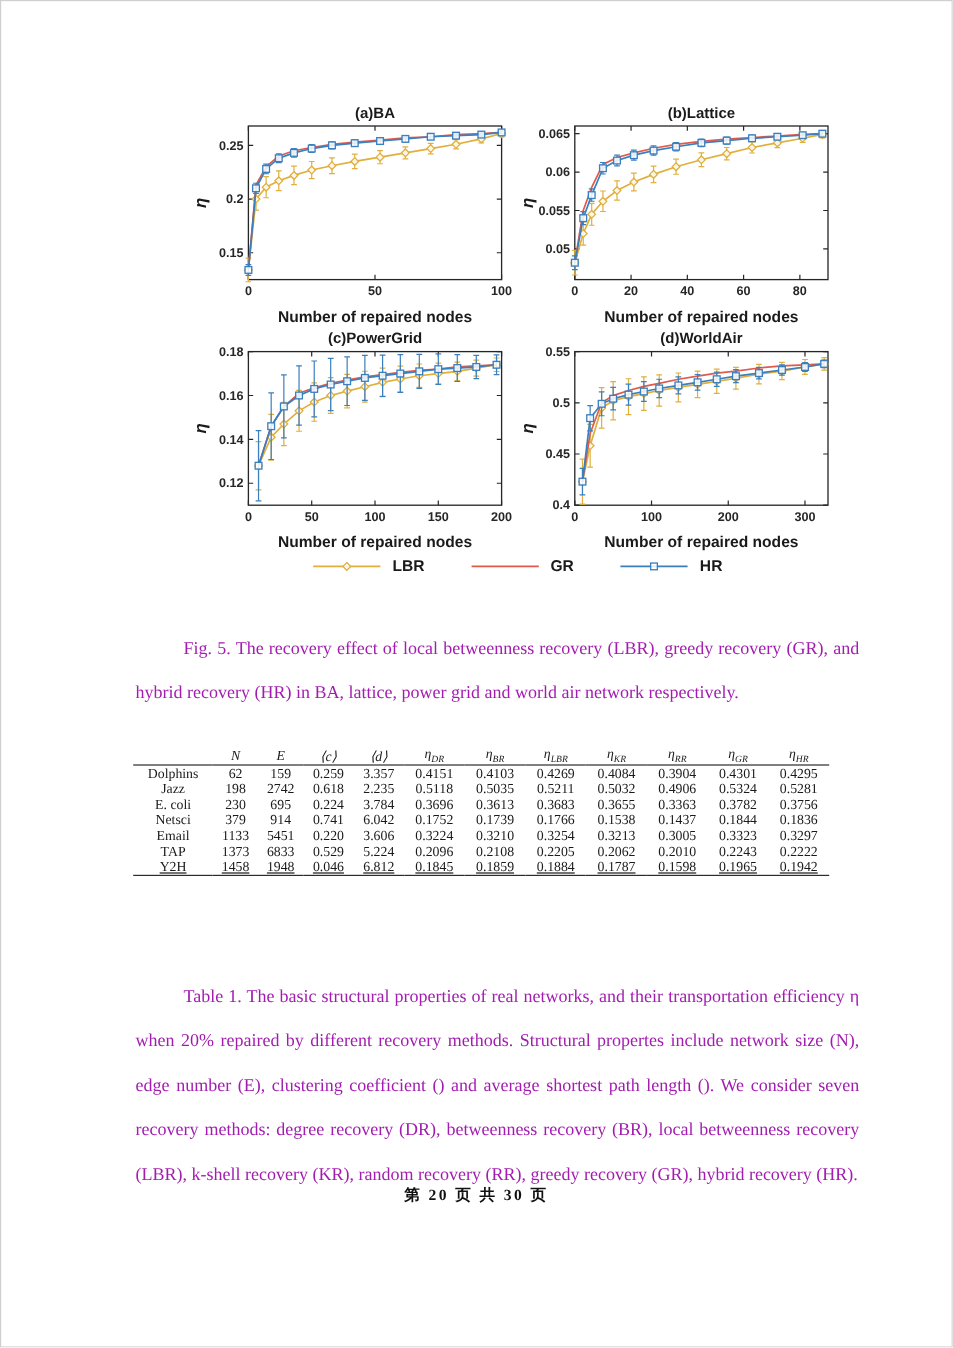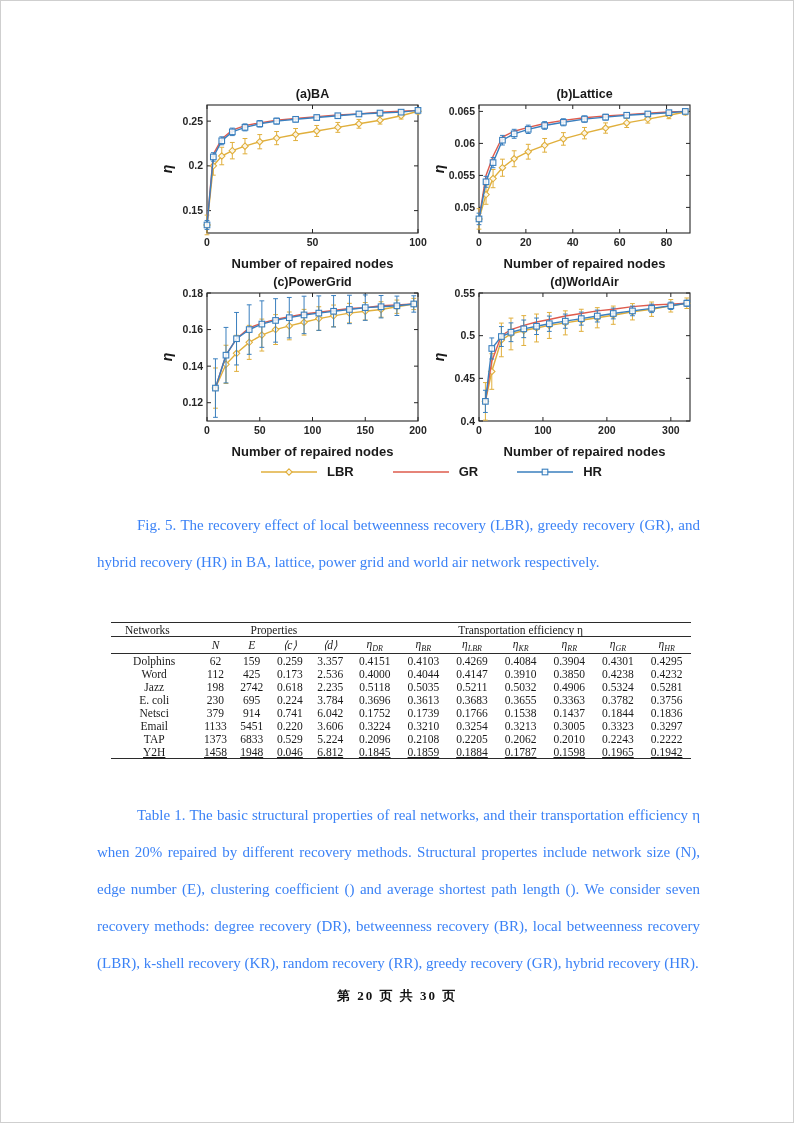"Fig. 5. The recovery effect" .caption { color: #3b82f6 -> #a21caf; margin: 0 -> 16px }
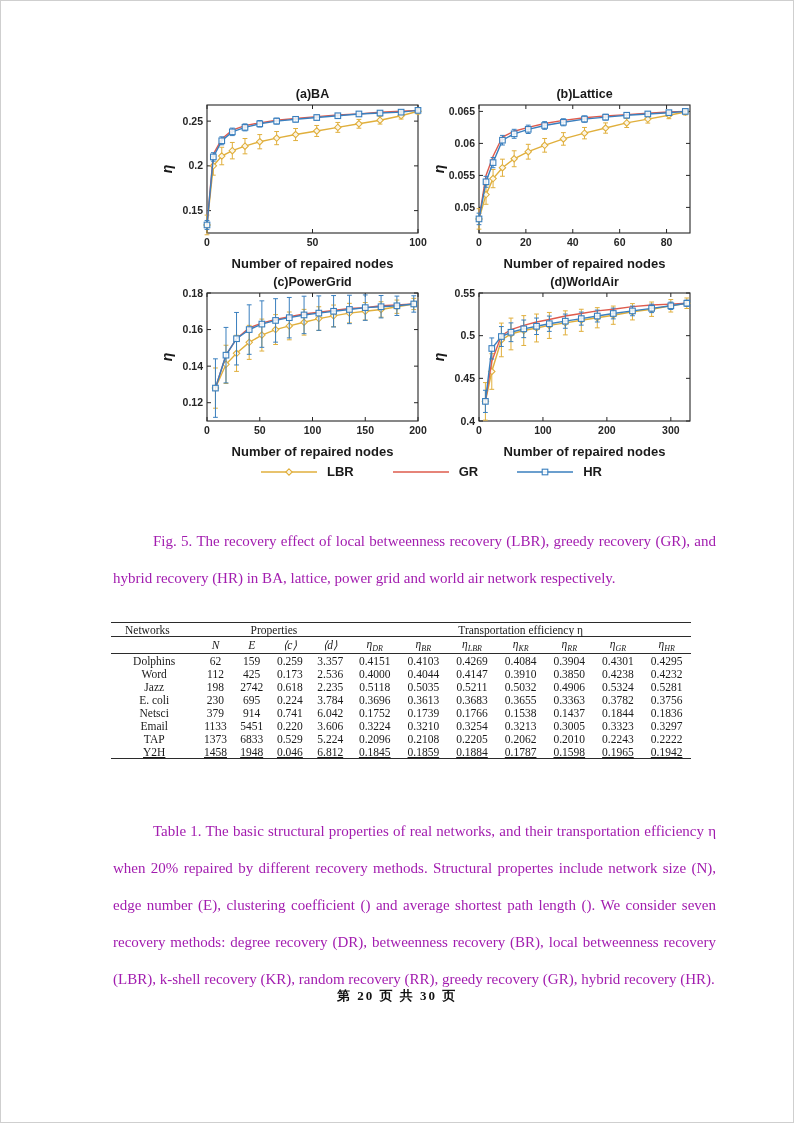"Networks" tr.grp-row { html: <tr> <th>Networks</th> <th>Properties</th> <th>Transportation efficiency η</th> </tr> -> none }
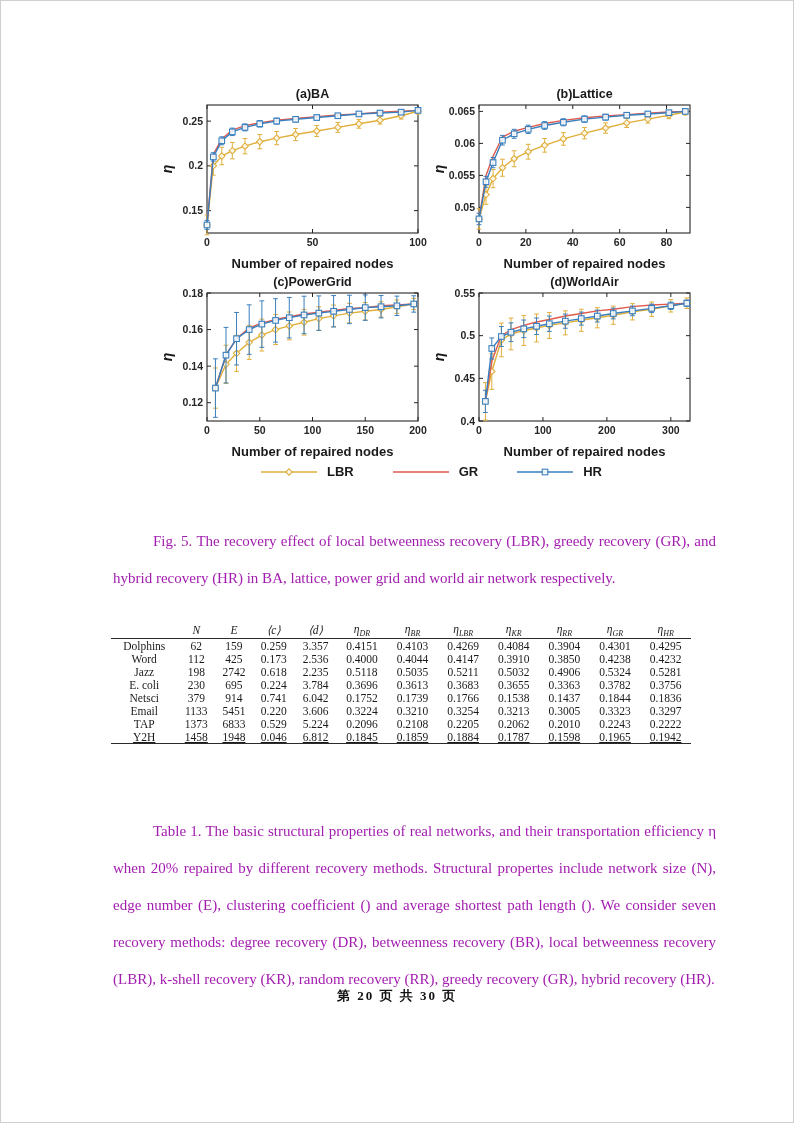"Word" tr { html: <tr> <td>Word</td> <td>112</td> <td>425</td> <td>0.173</td> <td>2.536</td> <td>0.4000</td> <td>0.4044</td> <td>0.4147</td> <td>0.3910</td> <td>0.3850</td> <td>0.4238</td> <td>0.4232</td> </tr> -> none }
